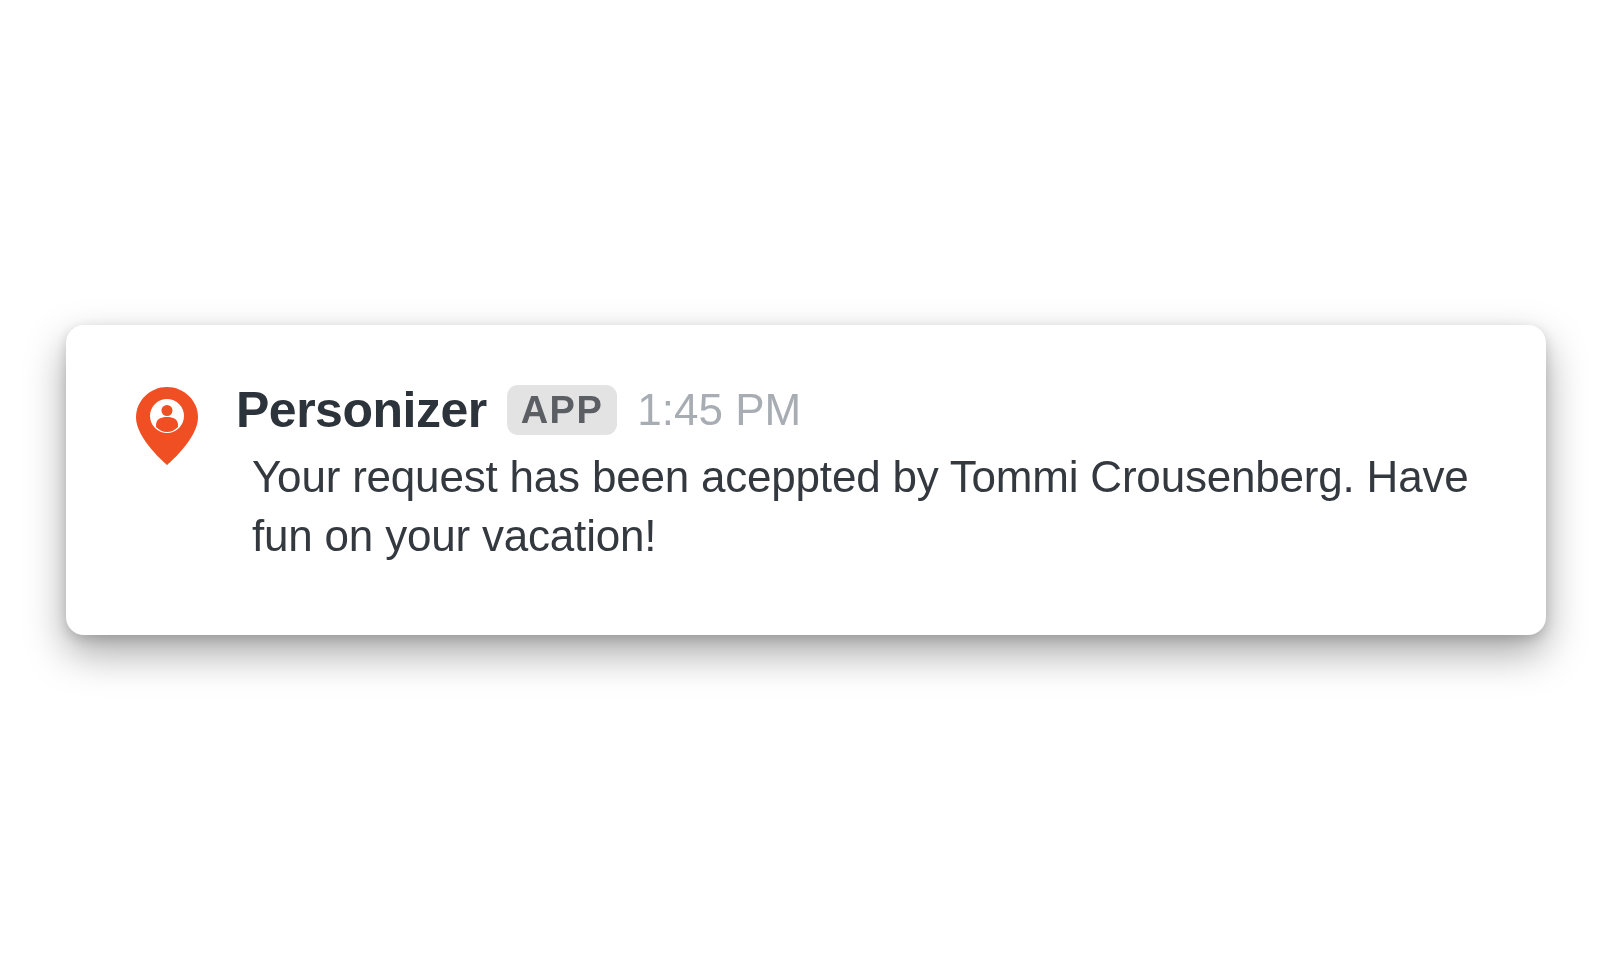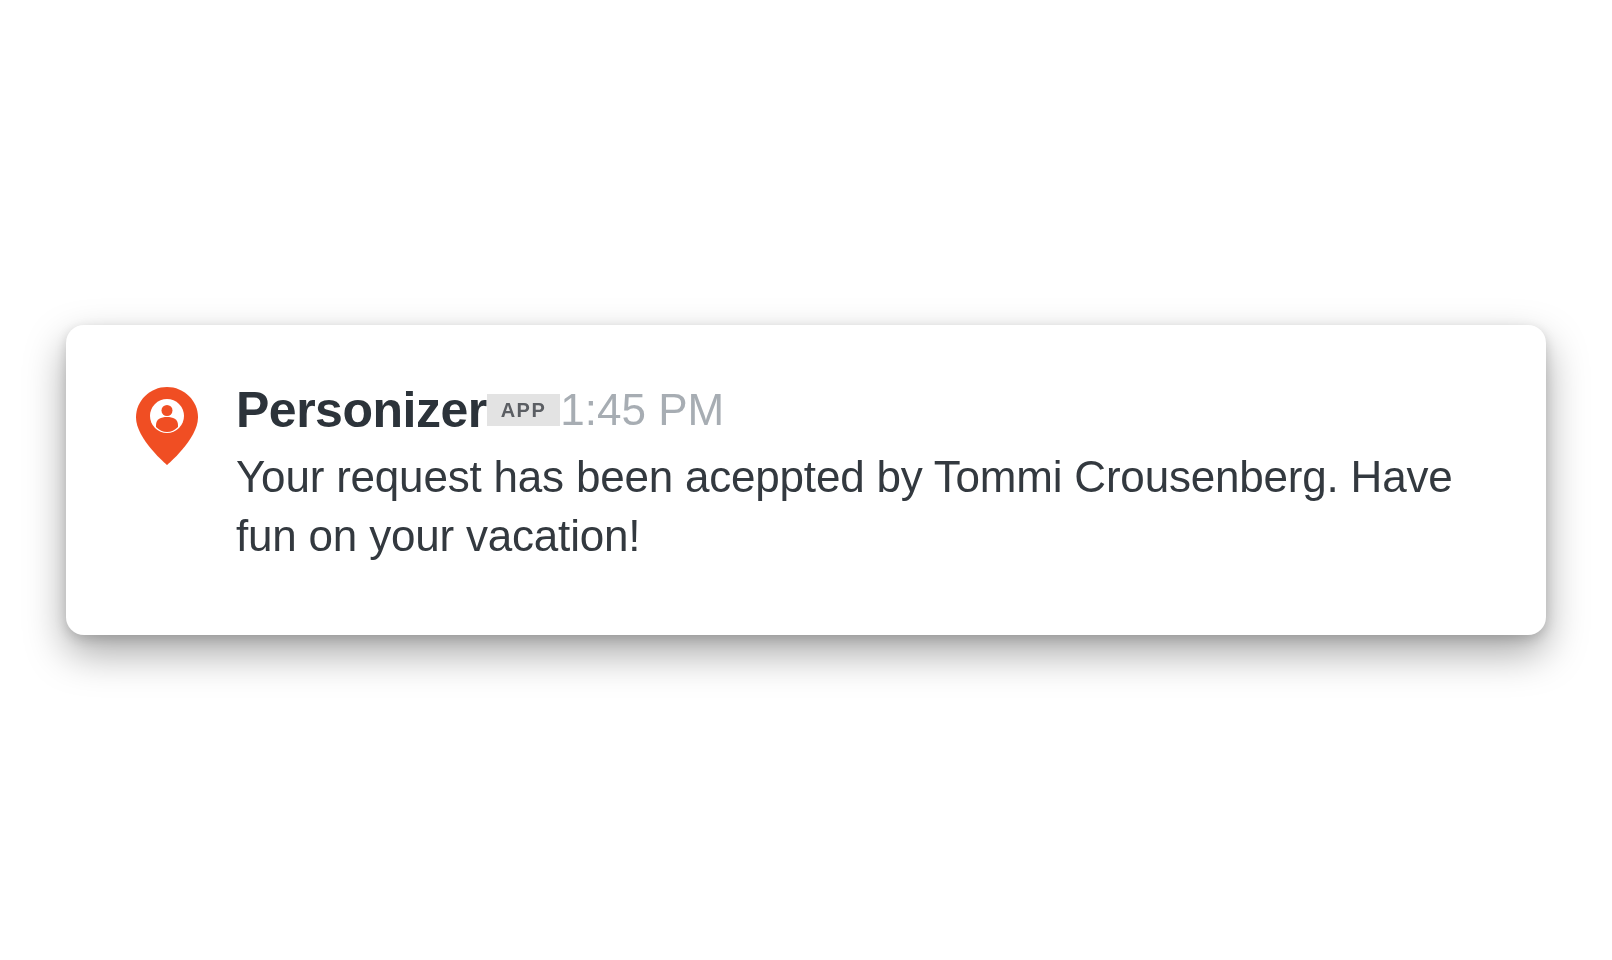"Personizer" .header-row { gap: none -> 20px }
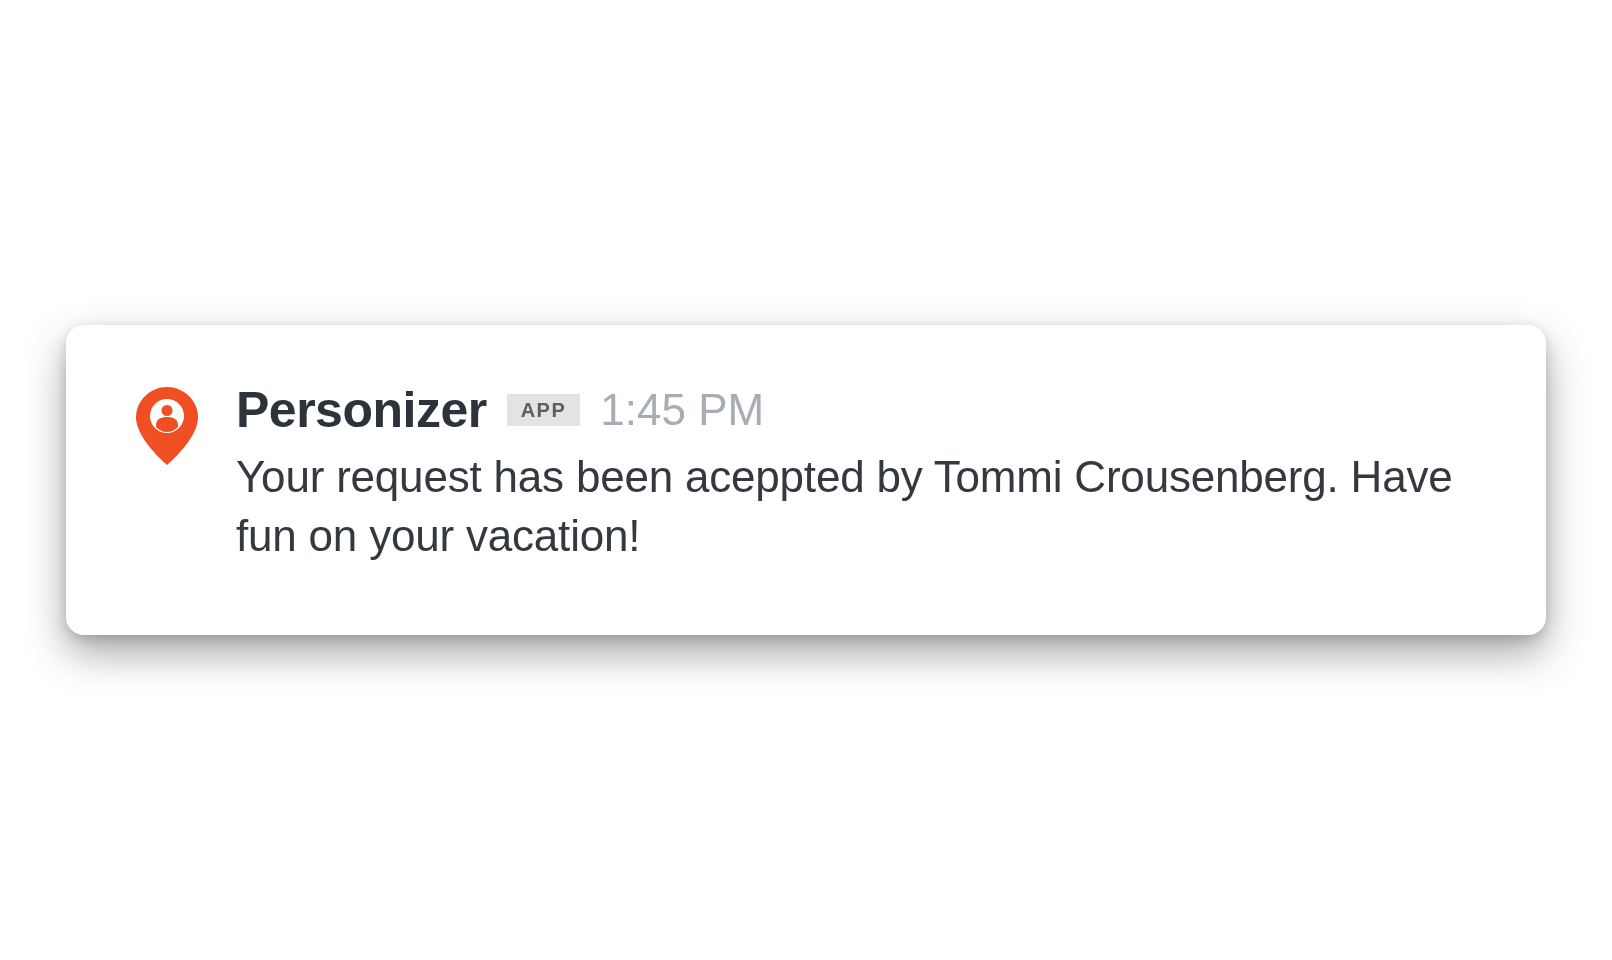"APP" .app-badge { border-radius: 0 -> 11px; font-size: 20px -> 38px }
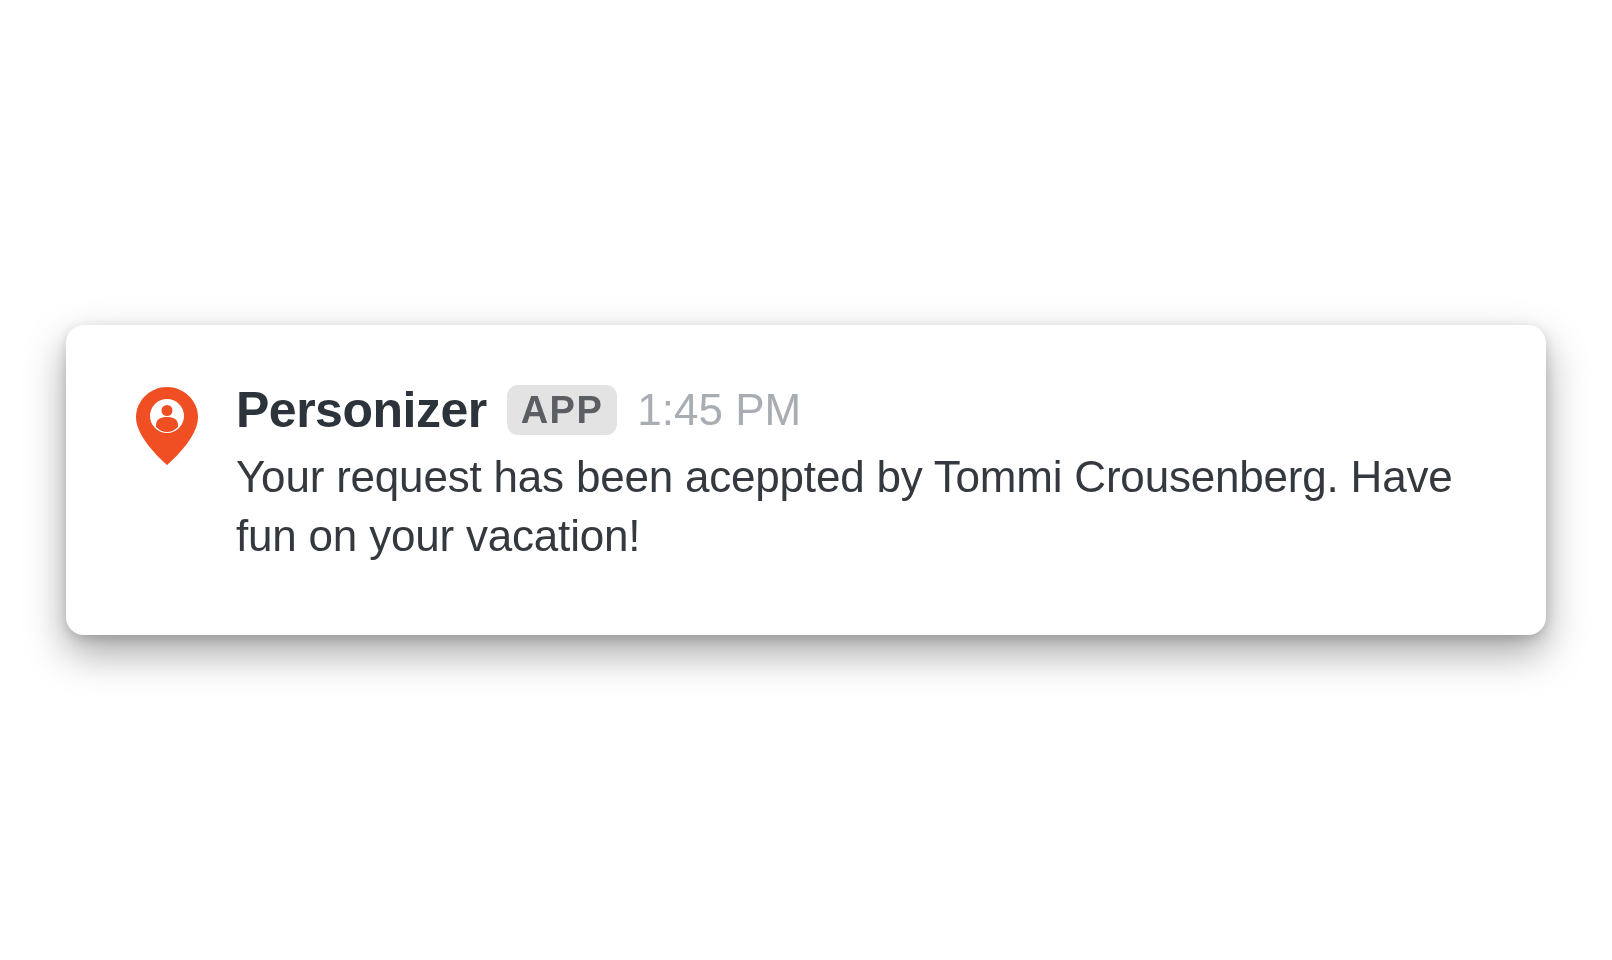"Your request has been aceppted" .message-body { margin-left: none -> 16px }
